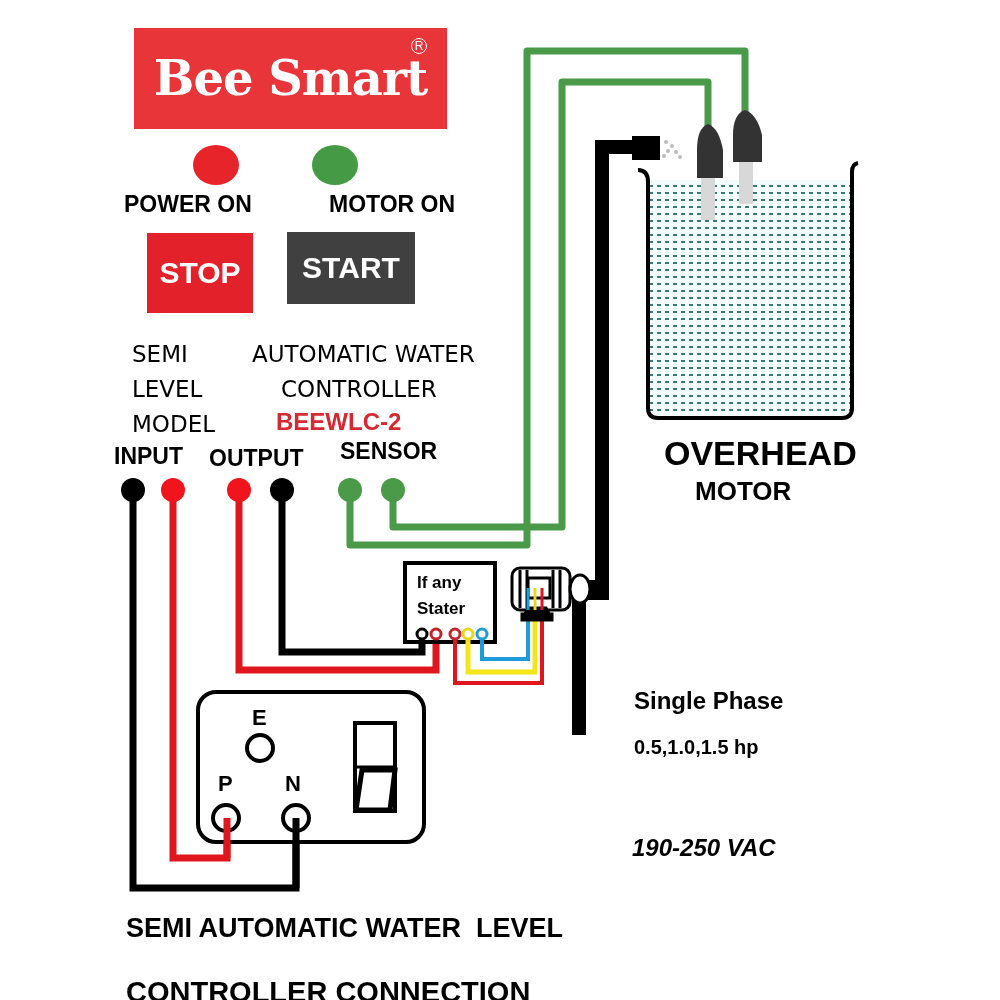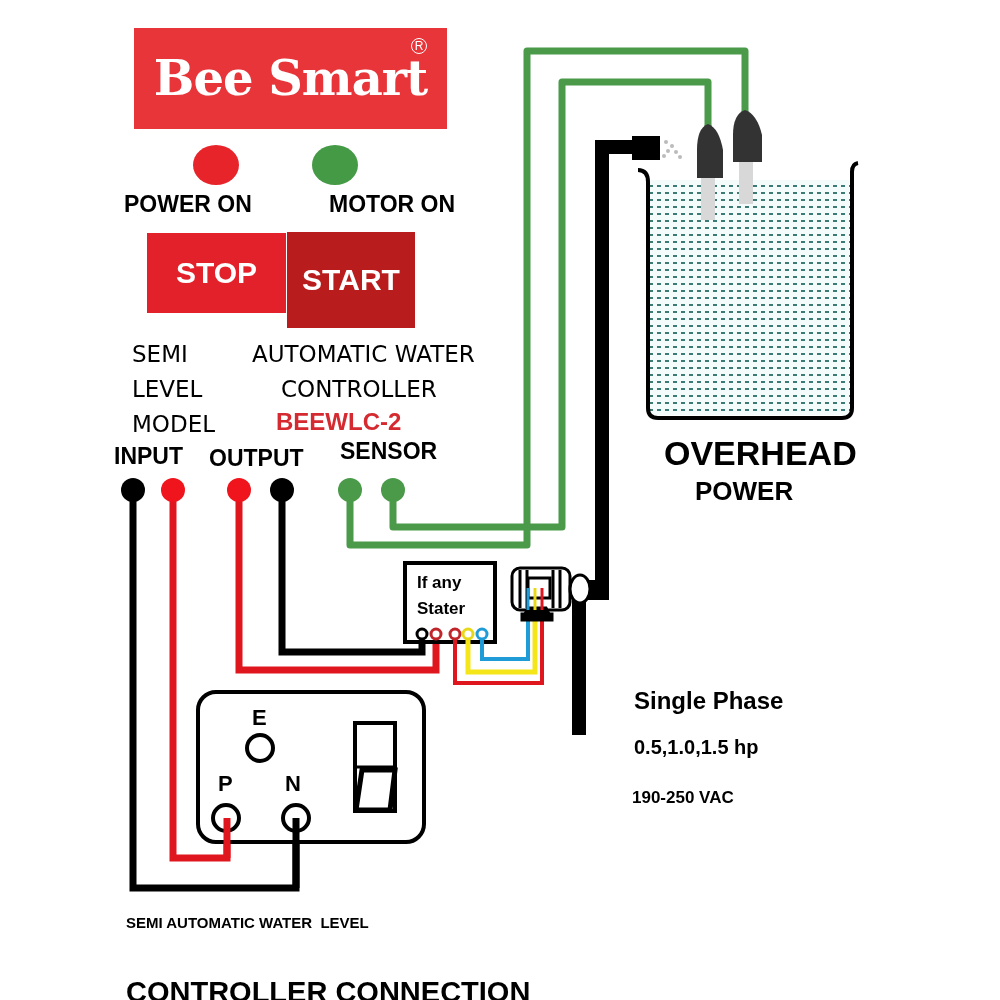"STOP" div.btn { width: 139px -> 106px }
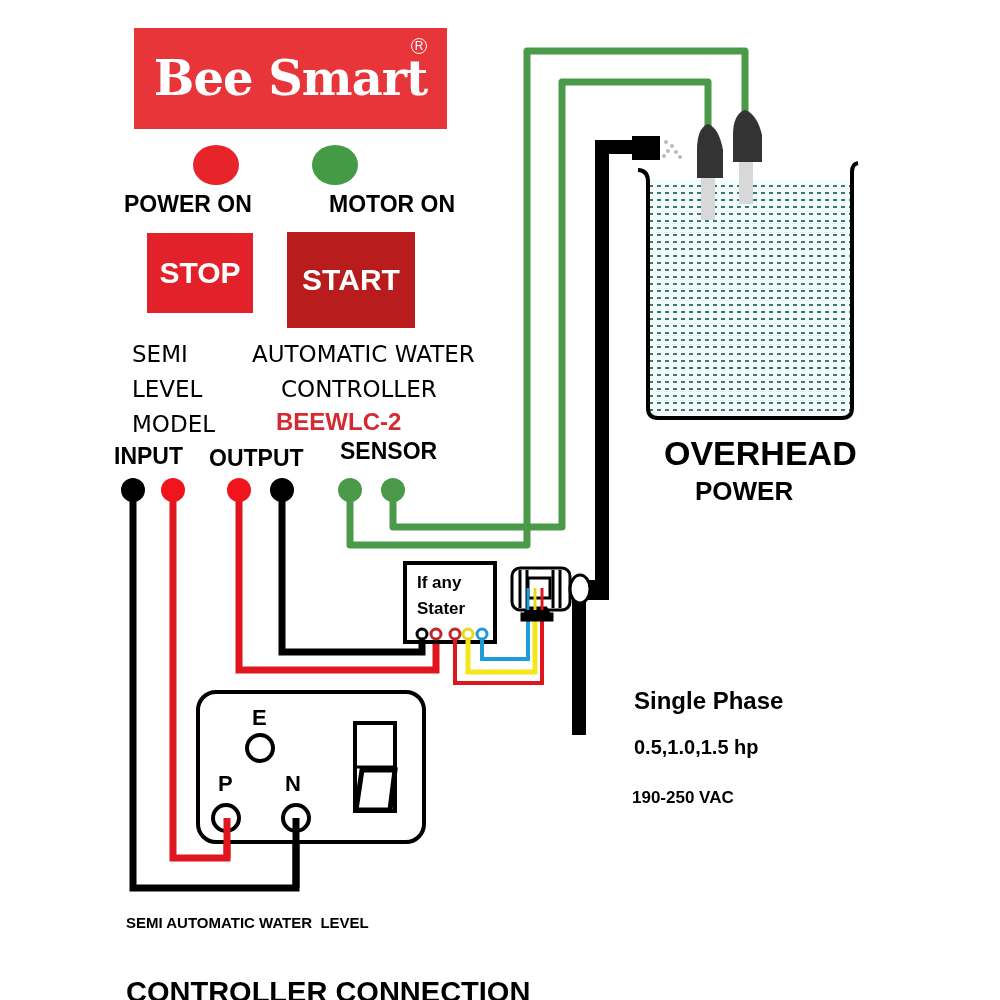"START" div.btn { background: #b91c1c -> #404040; height: 96px -> 72px }
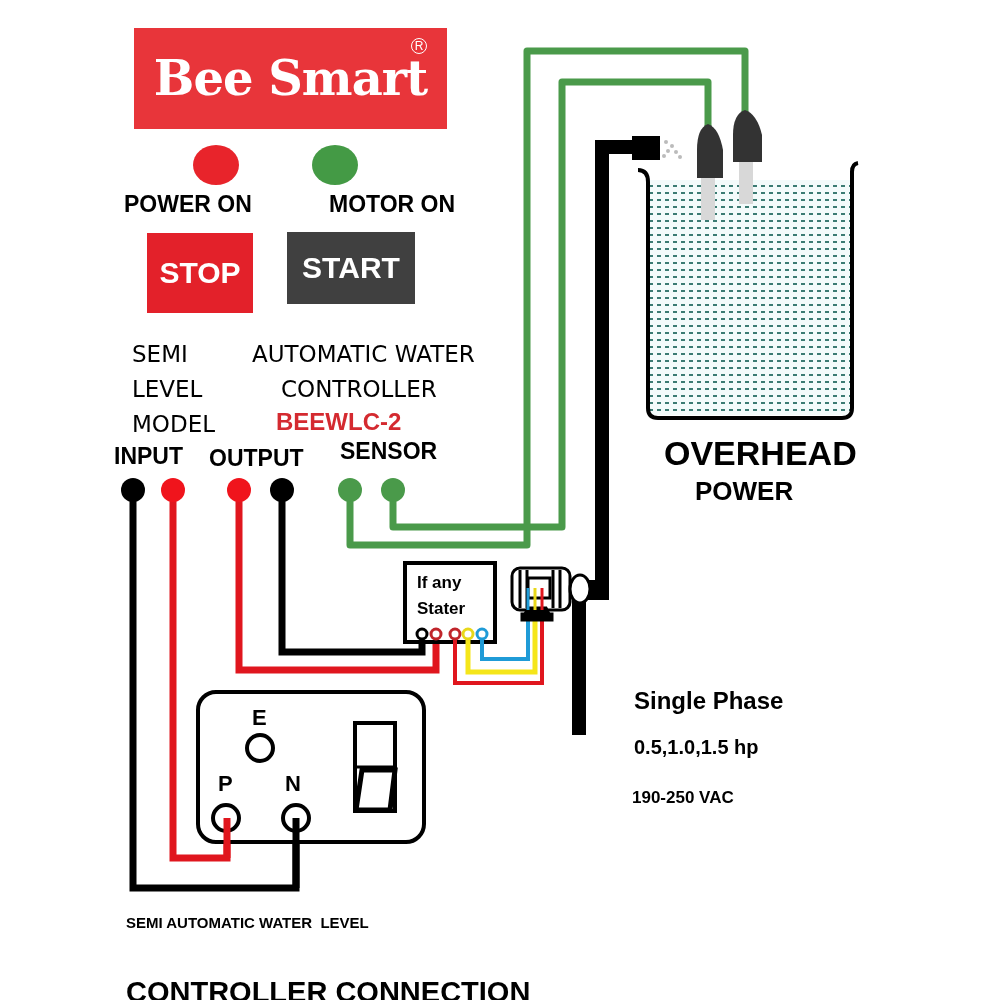"POWER" div.lbl { text: POWER -> MOTOR }
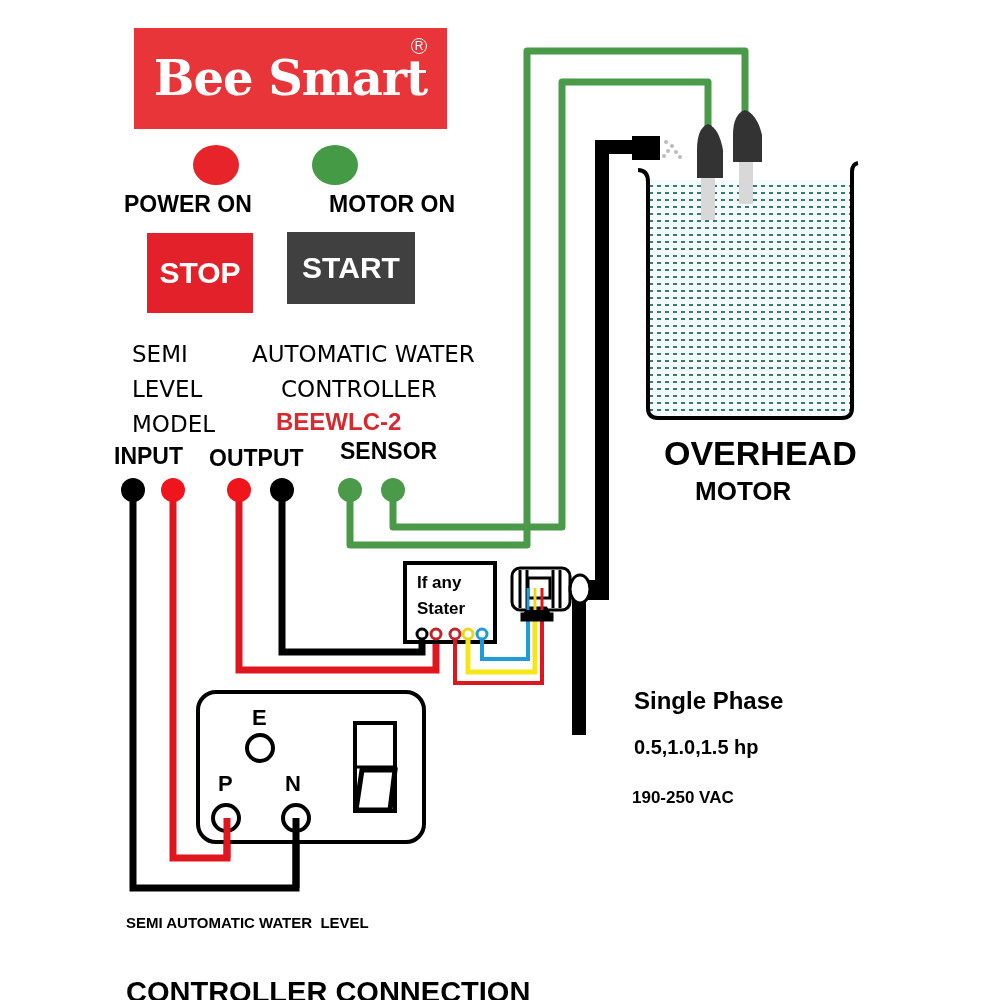"190-250 VAC" div.lbl { font-size: 17px -> 24px; font-style: none -> italic; top: 789px -> 836px }
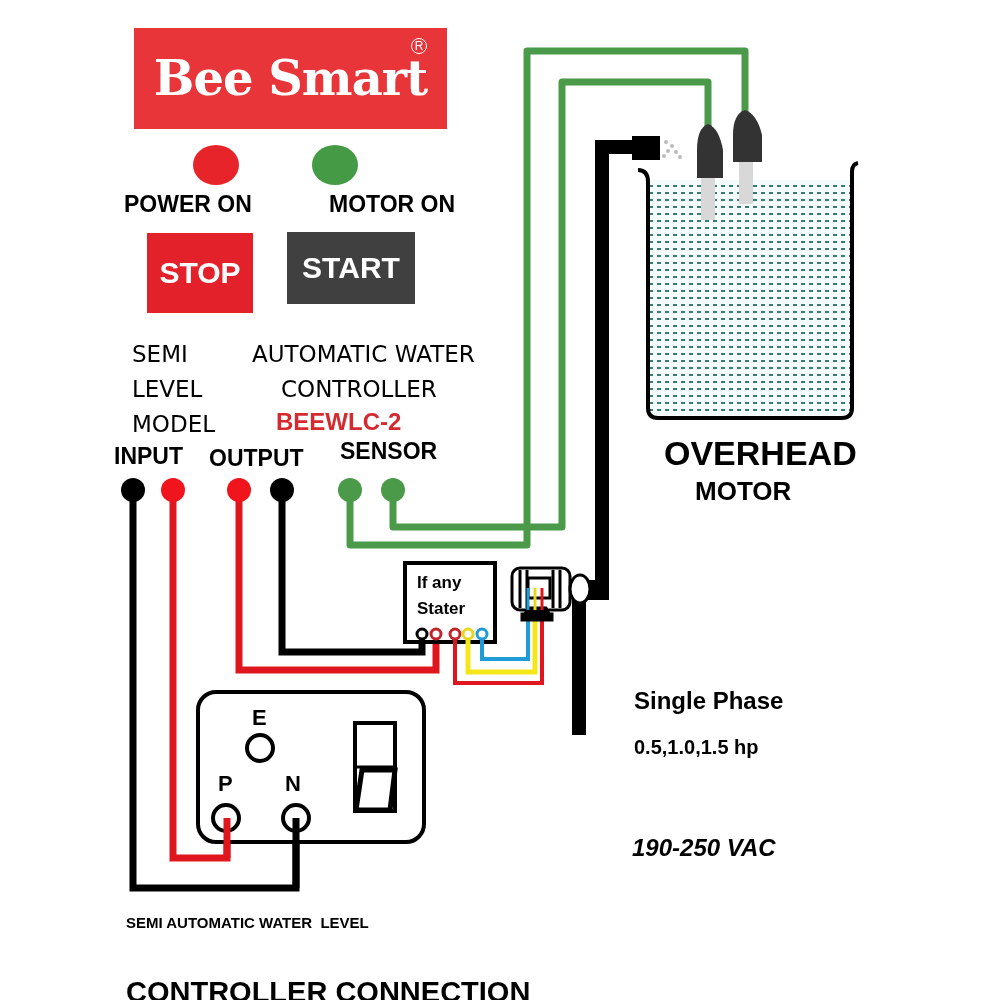"SEMI AUTOMATIC WATER LEVEL" div.lbl { font-size: 15px -> 27px }
